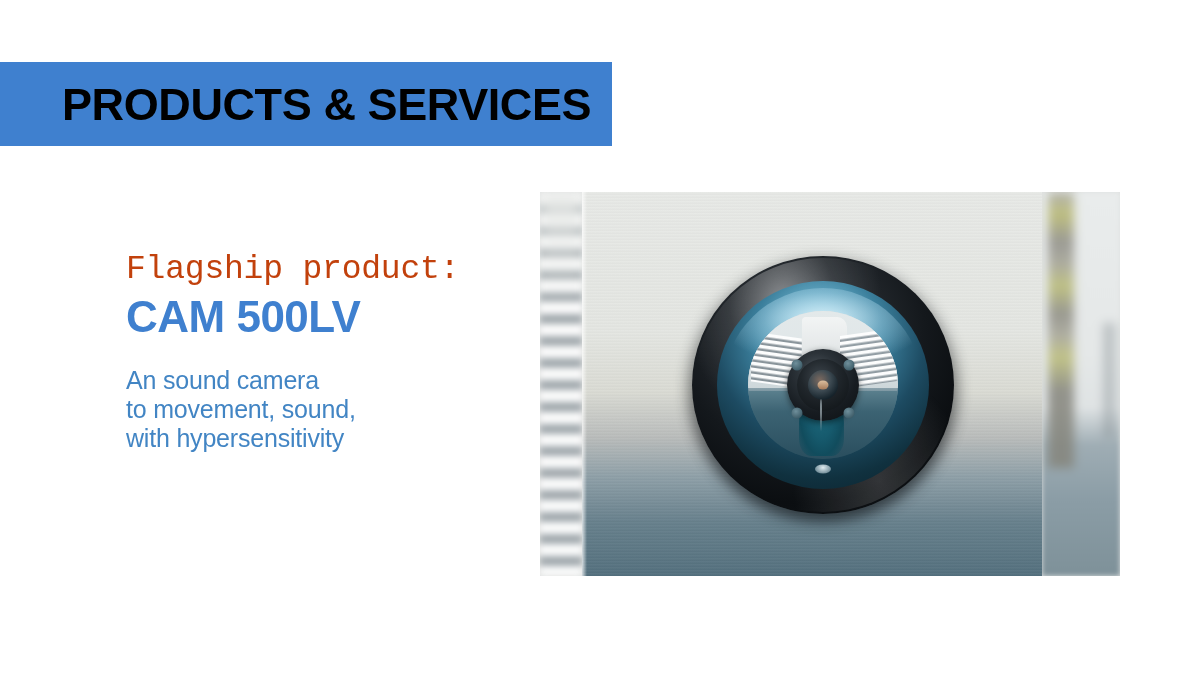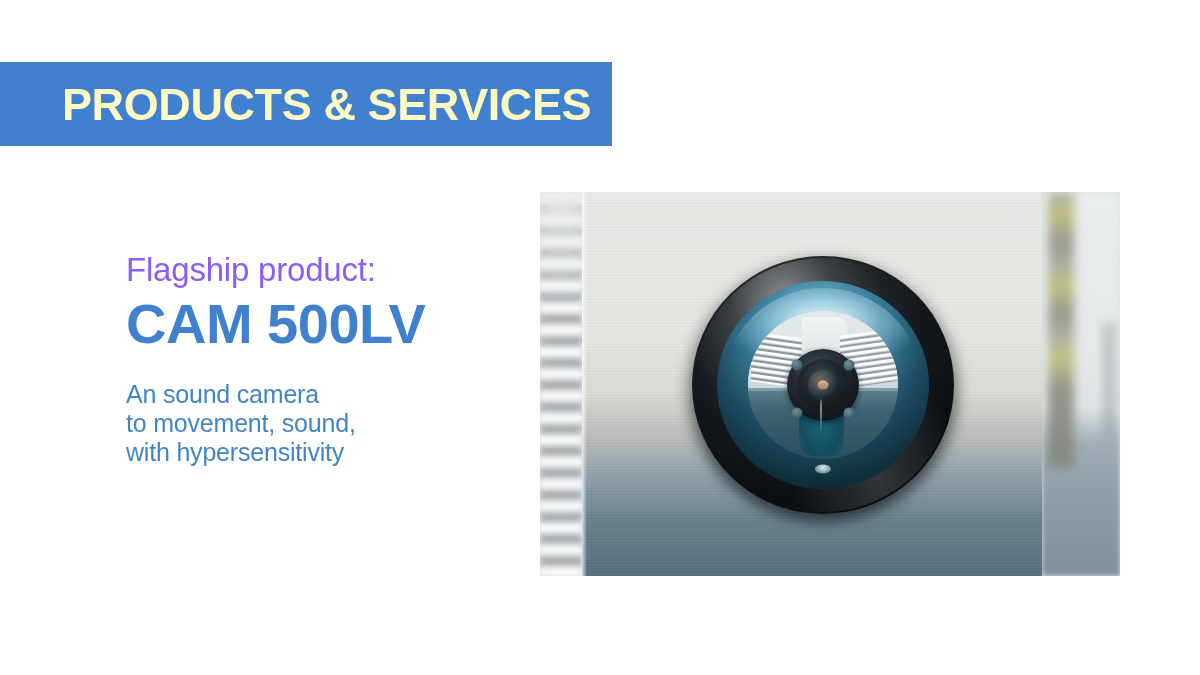"PRODUCTS & SERVICES" .header-title { color: #fef9c3 -> #000000 }
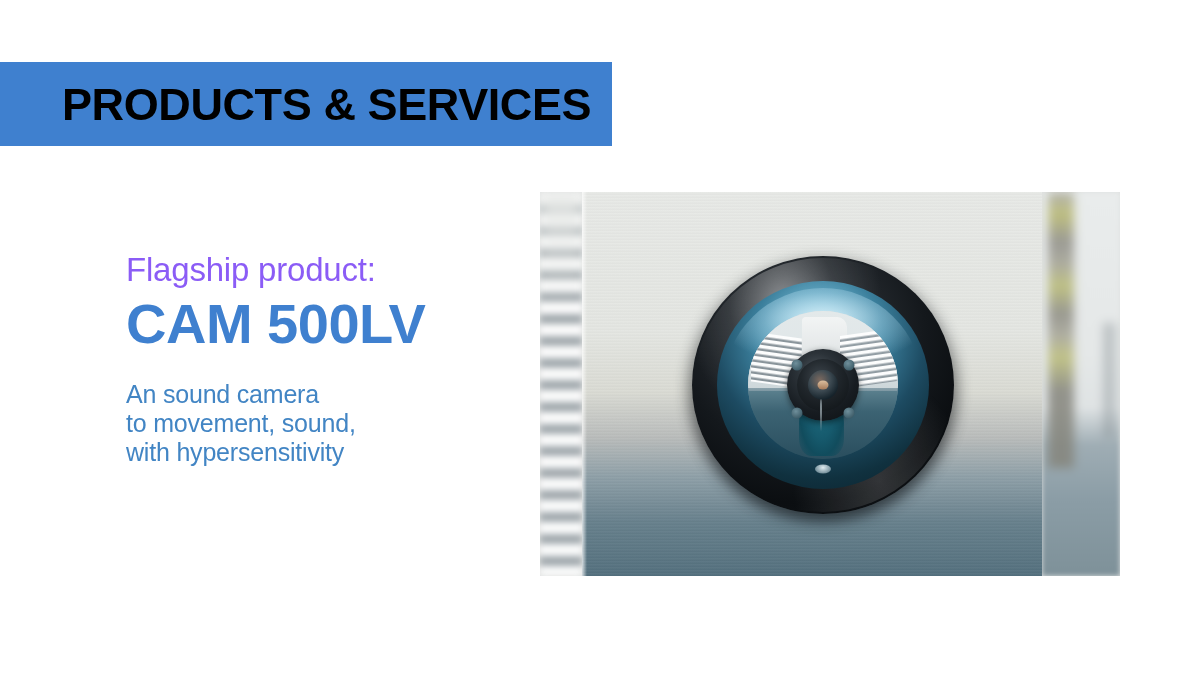"Flagship product:" .eyebrow { color: #8b5cf6 -> #c2410c; font-family: Liberation Sans, sans-serif -> Liberation Mono, monospace }
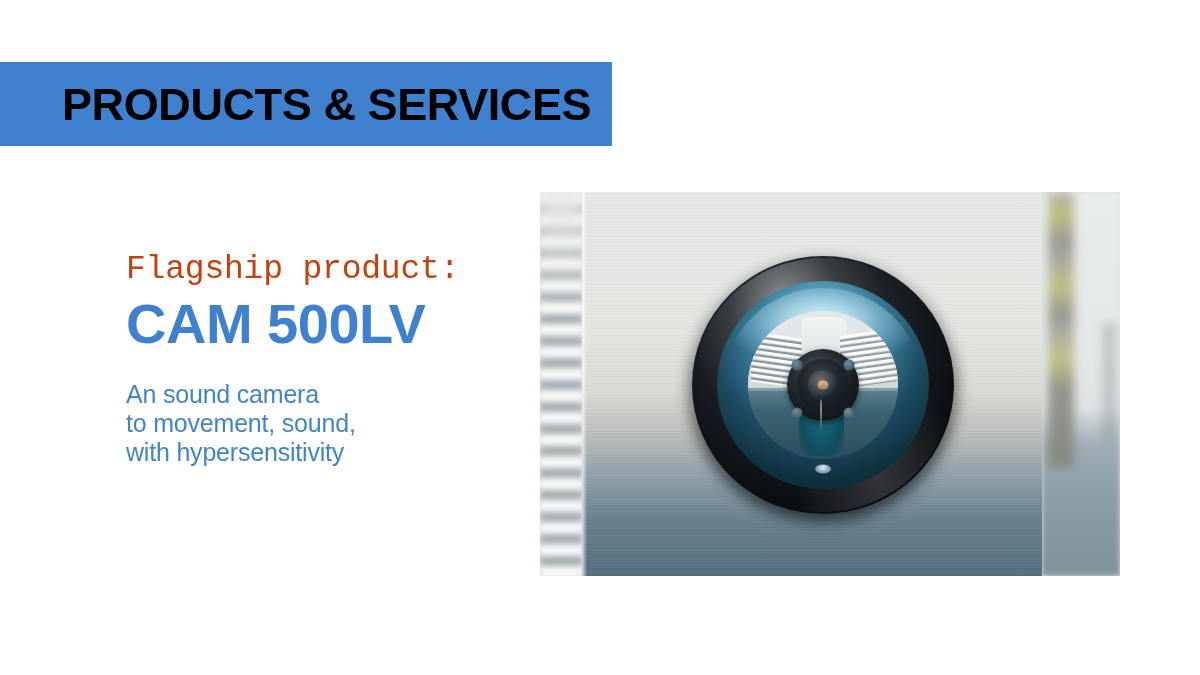"CAM 500LV" .product-name { font-size: 56px -> 44px }
